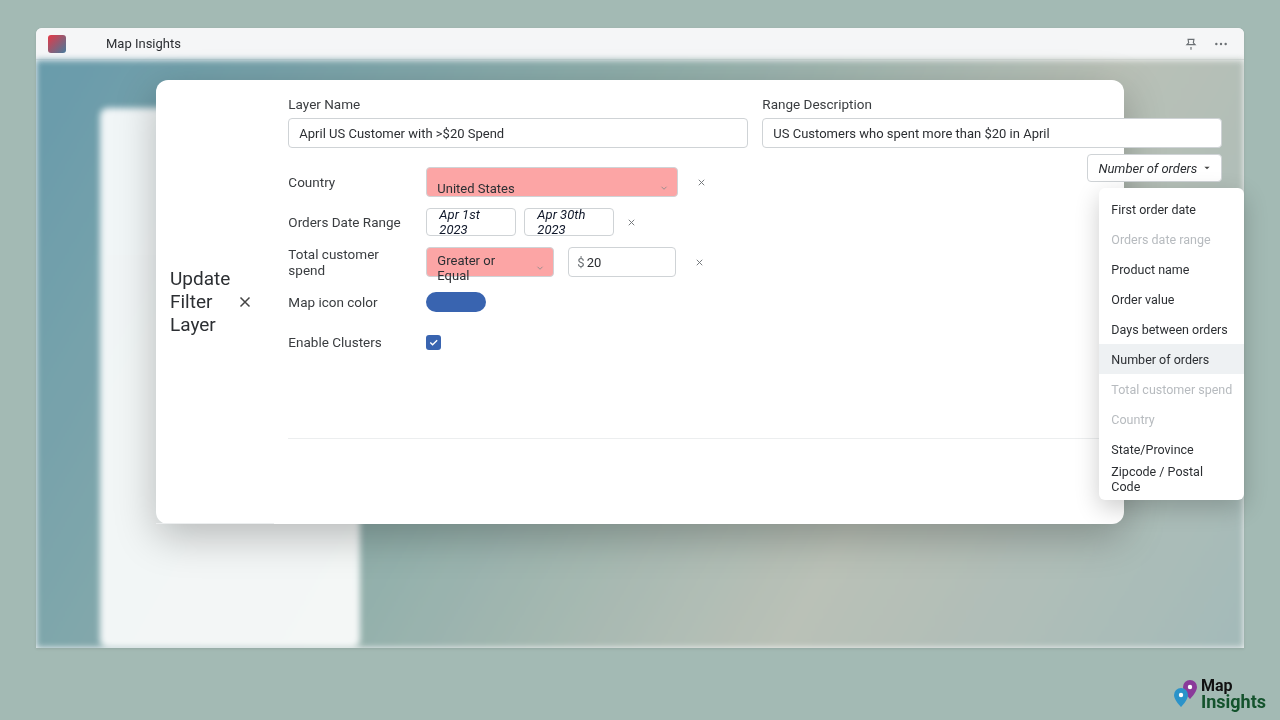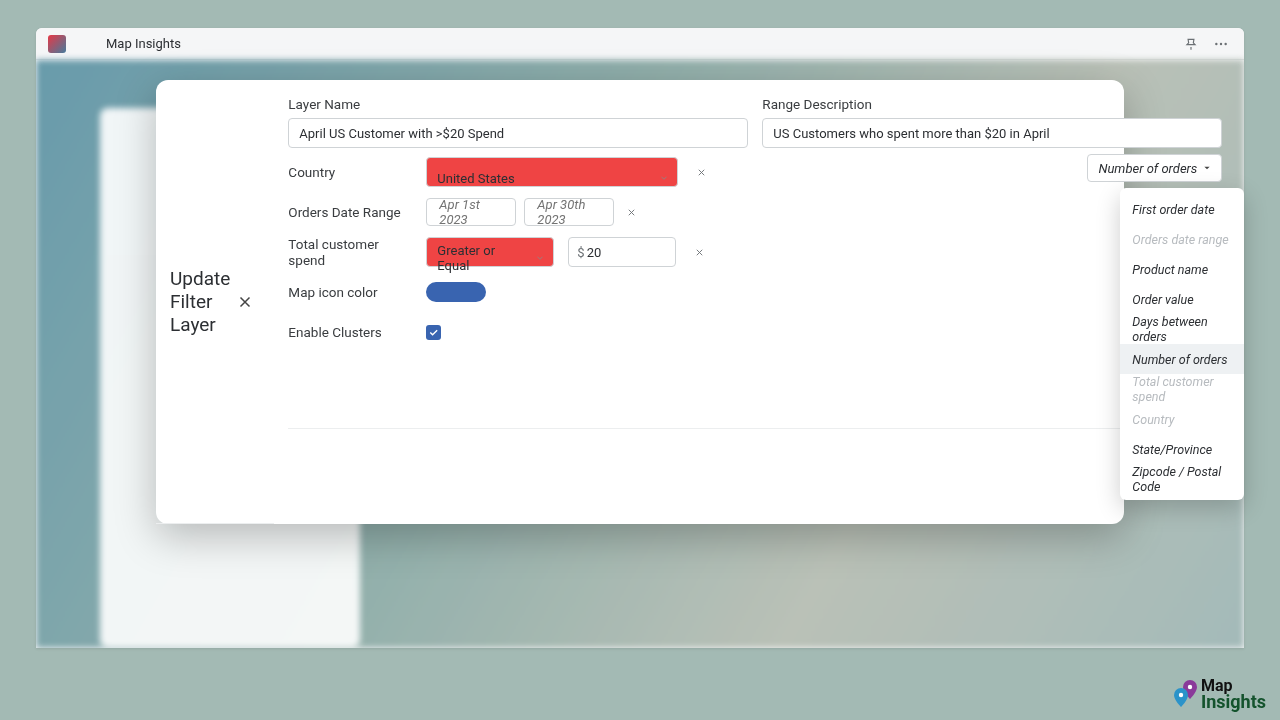"Layer Name" .row-names { margin-bottom: 8px -> 18px }
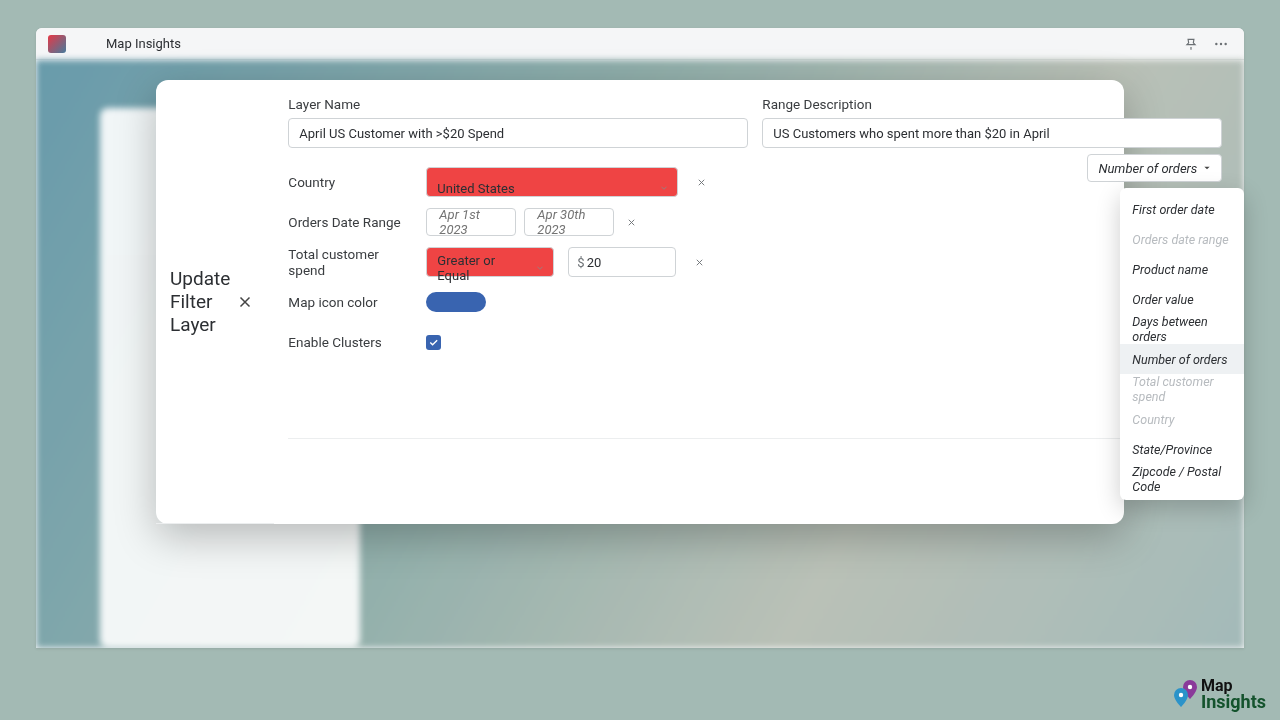"United States" .select { background: #ef4444 -> #fca5a5 }
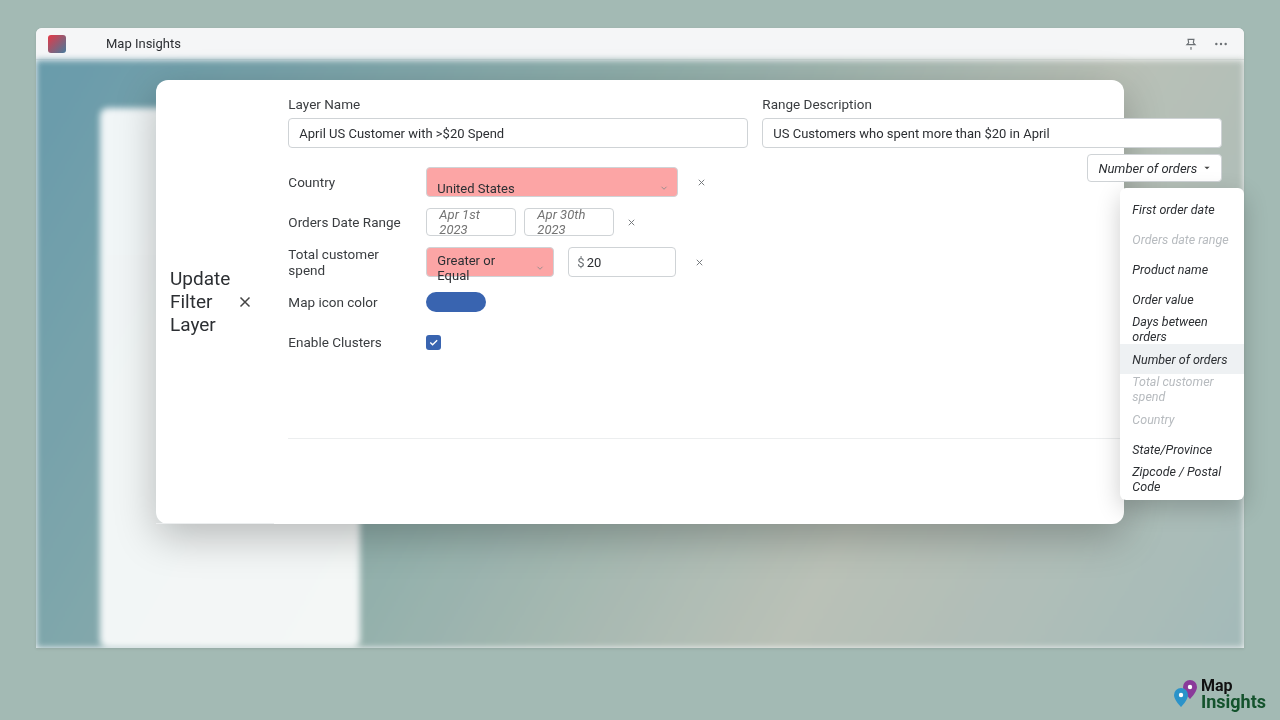"Apr 1st 2023" .date-pill { color: #737373 -> #0f172a }
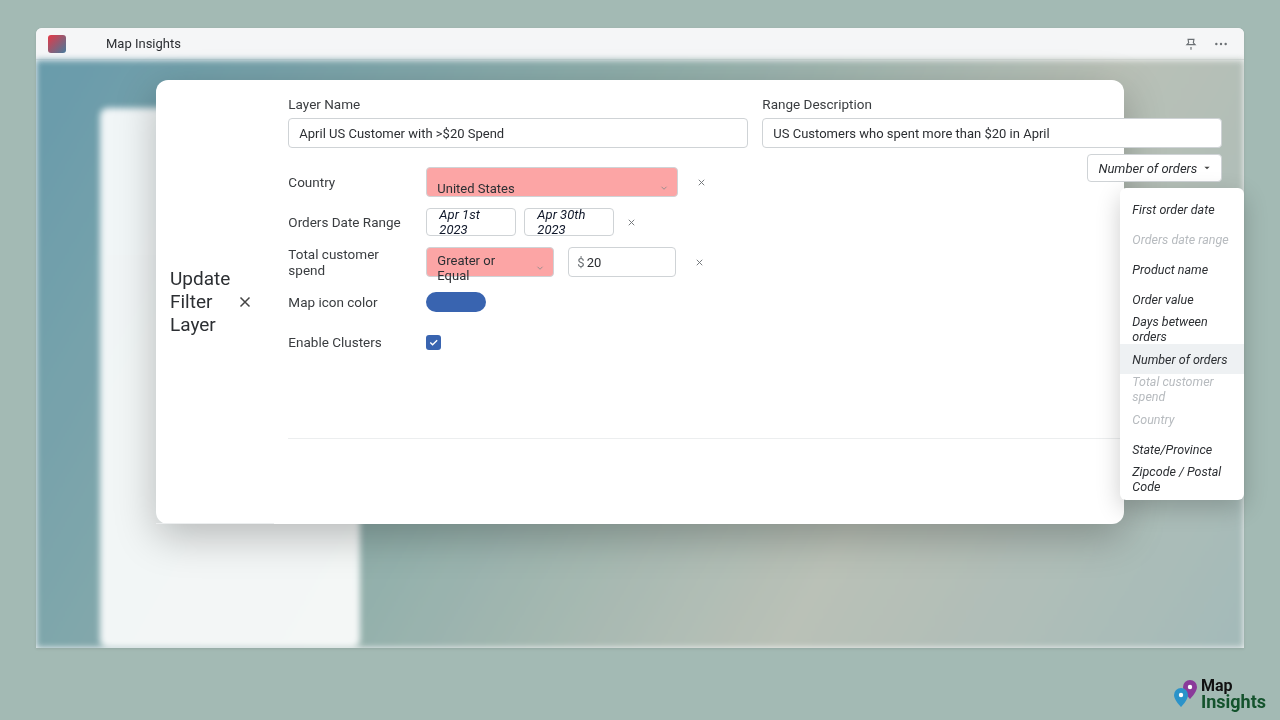"First order date" .dropdown { font-style: italic -> none; width: 124px -> 145px }
